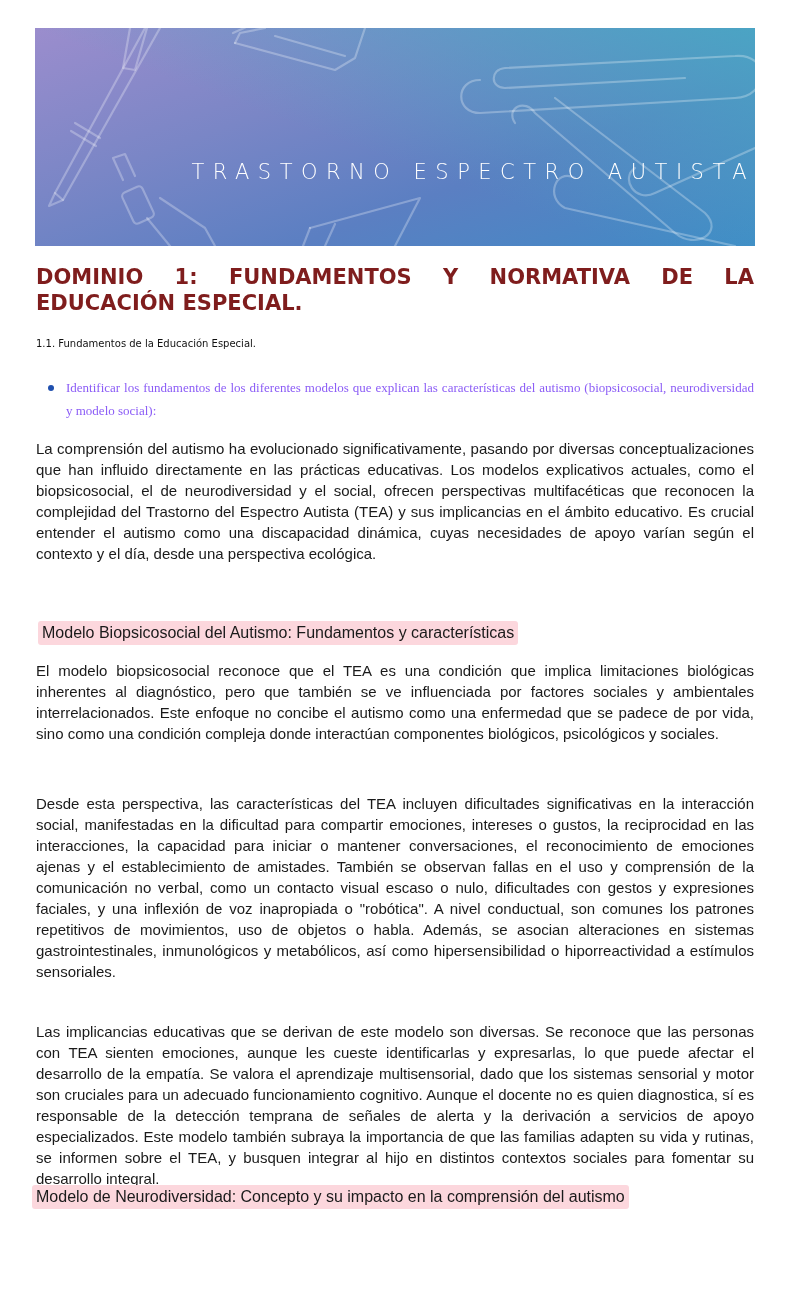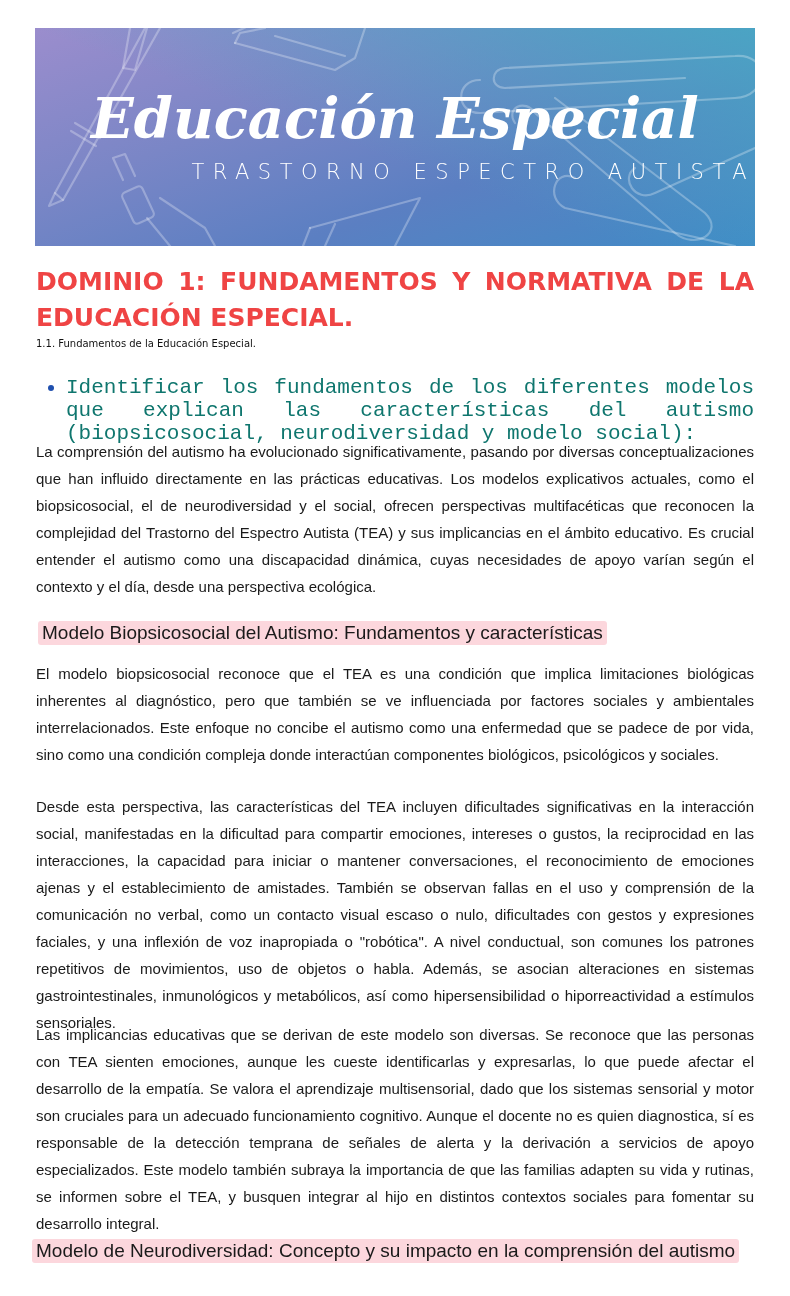"Educación Especial" div.banner-title { html: <div>Educación Especial</div> -> none }
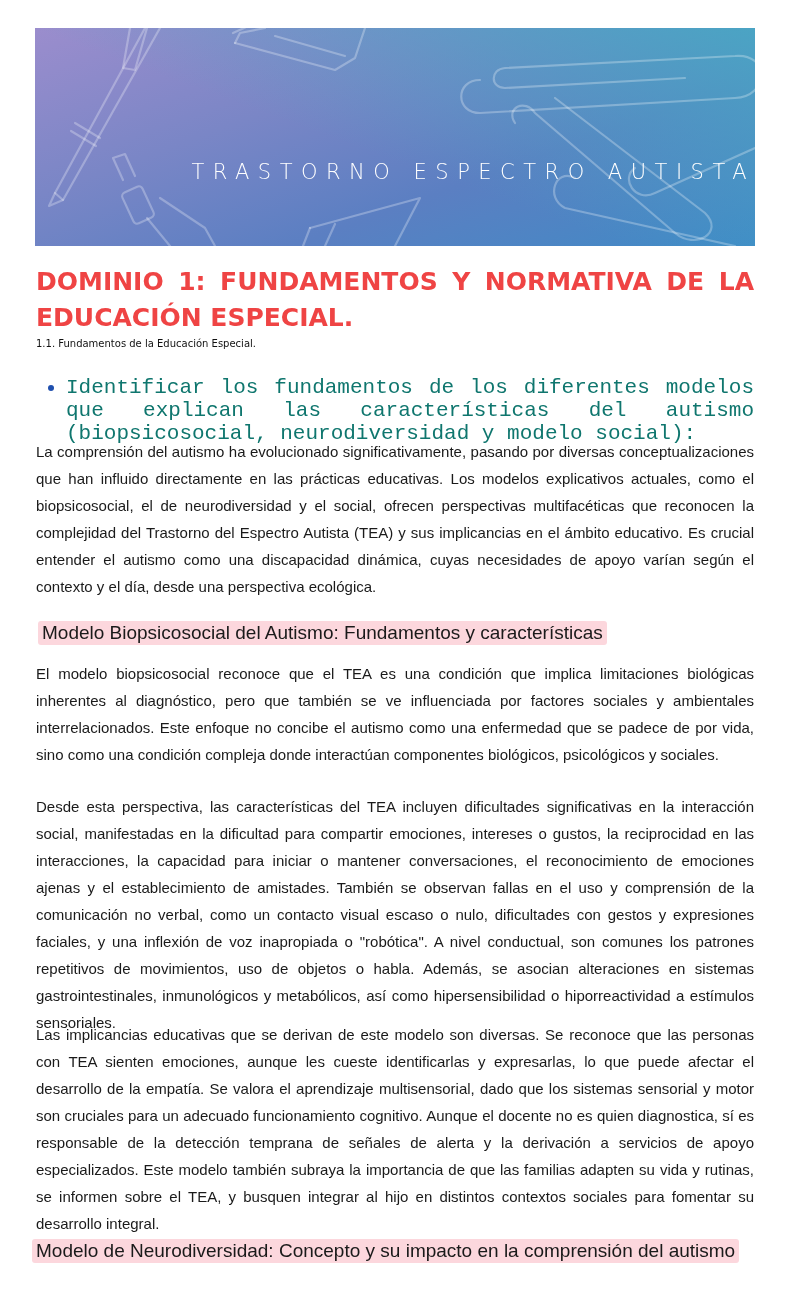"DOMINIO 1: FUNDAMENTOS Y NORMATIVA" .domain-heading { color: #ef4444 -> #7f1d1d; font-size: 25px -> 21px; line-height: 36px -> 26px }
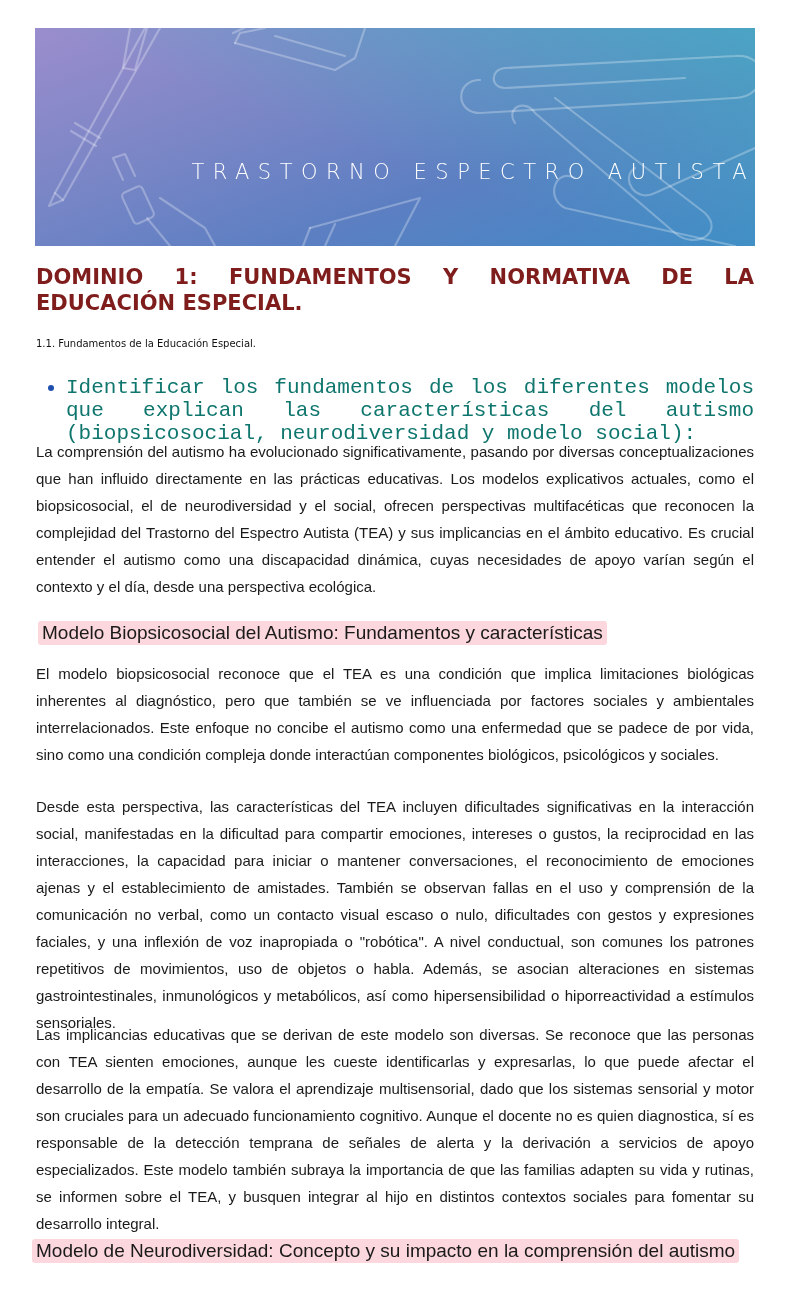"Identificar los fundamentos de los" .objective-item { color: #0f766e -> #8b5cf6; font-family: Liberation Mono, monospace -> Liberation Serif, serif; font-size: 21px -> 13px }
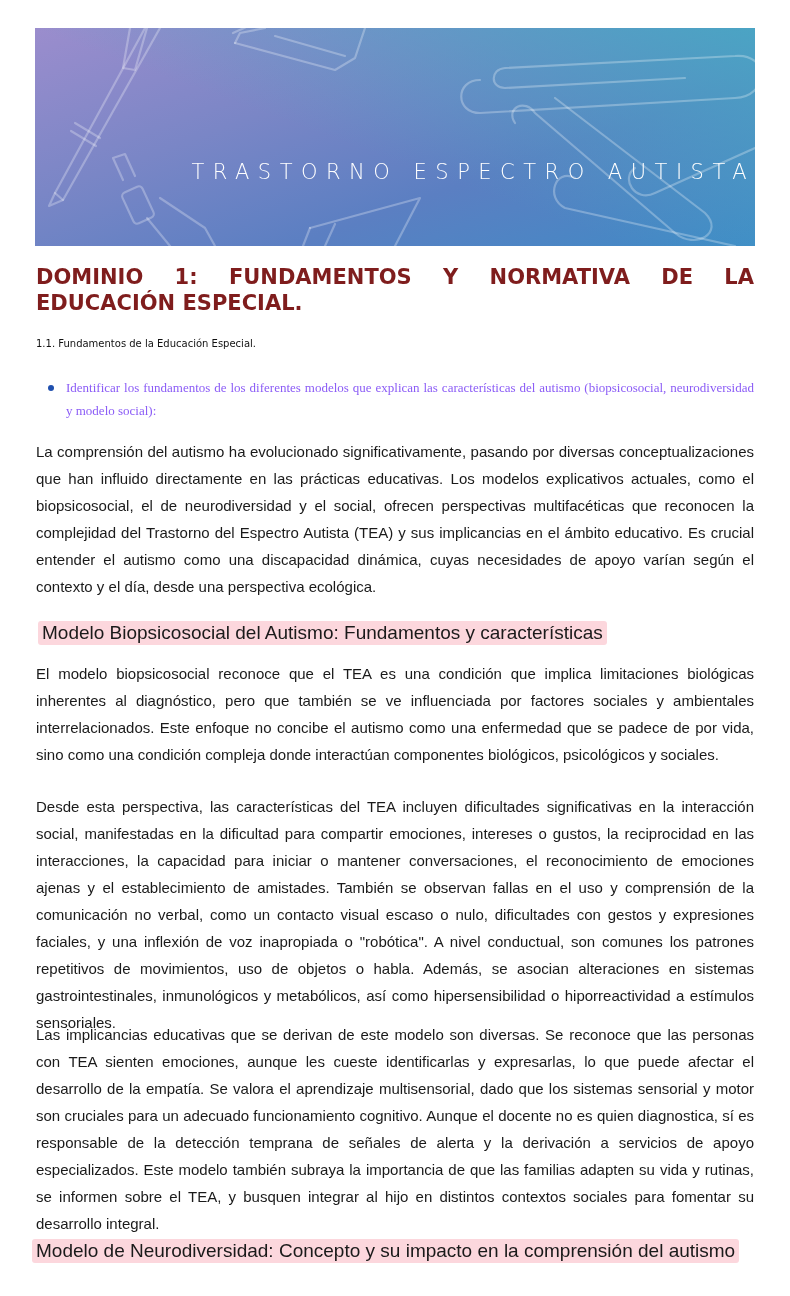"La comprensión del autismo ha" .para { line-height: 27px -> 21px }
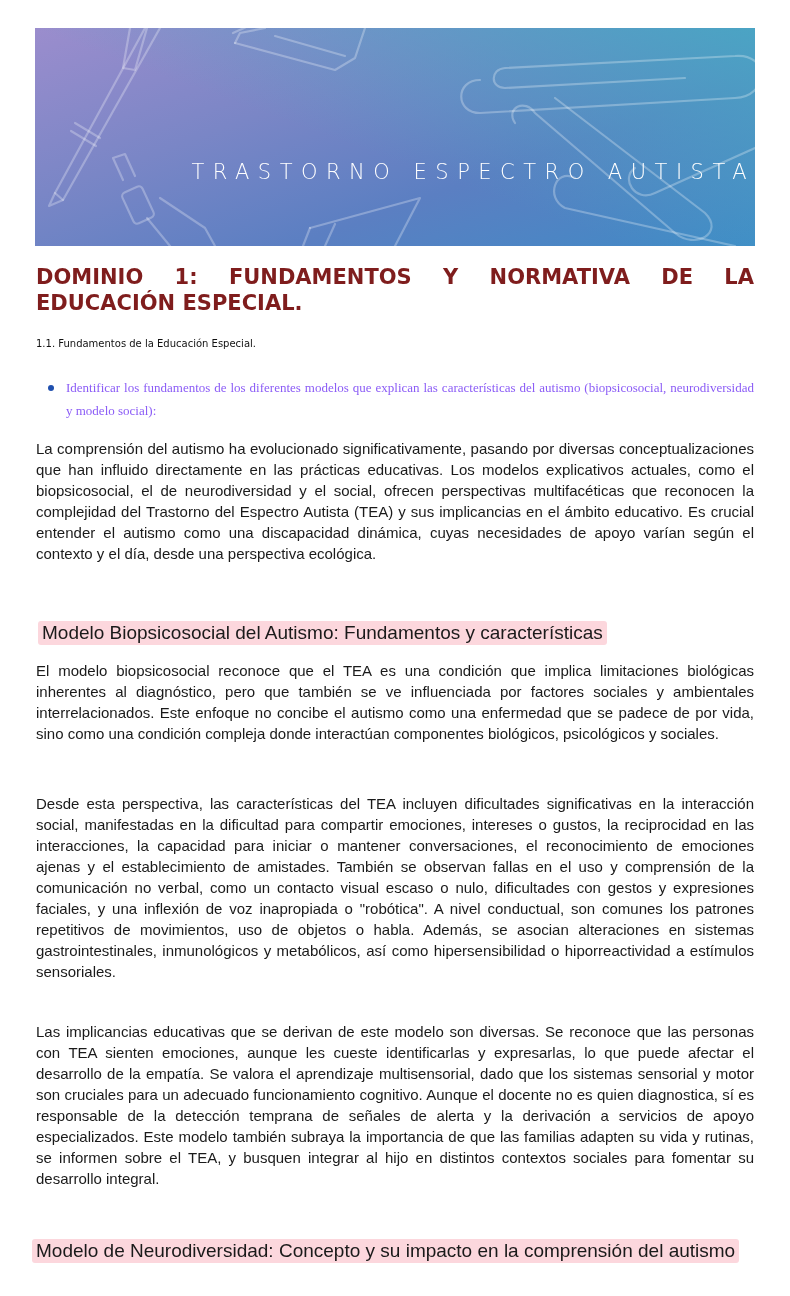"Modelo Biopsicosocial del Autismo:" .model-heading { font-size: 19px -> 16px }
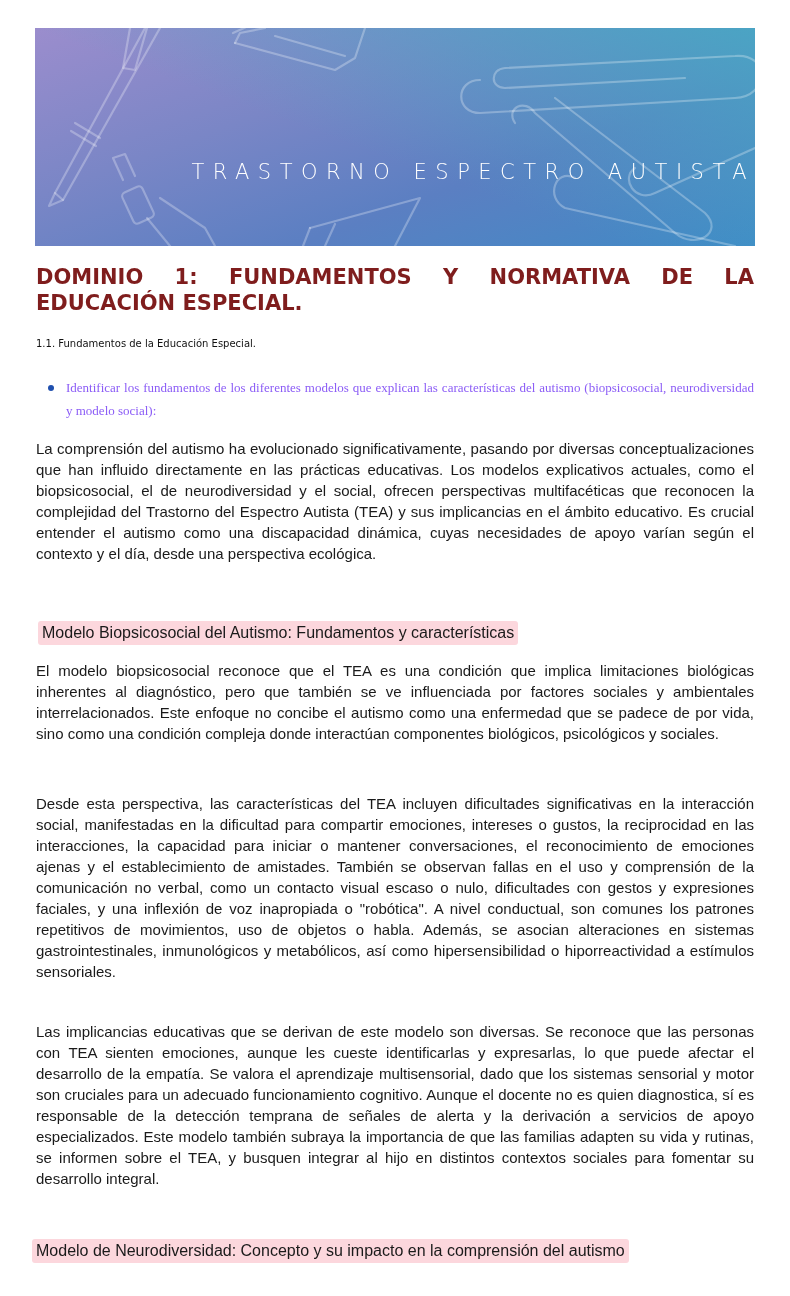"Modelo de Neurodiversidad: Concepto y" div.model-heading { top: 1239px -> 1185px }
